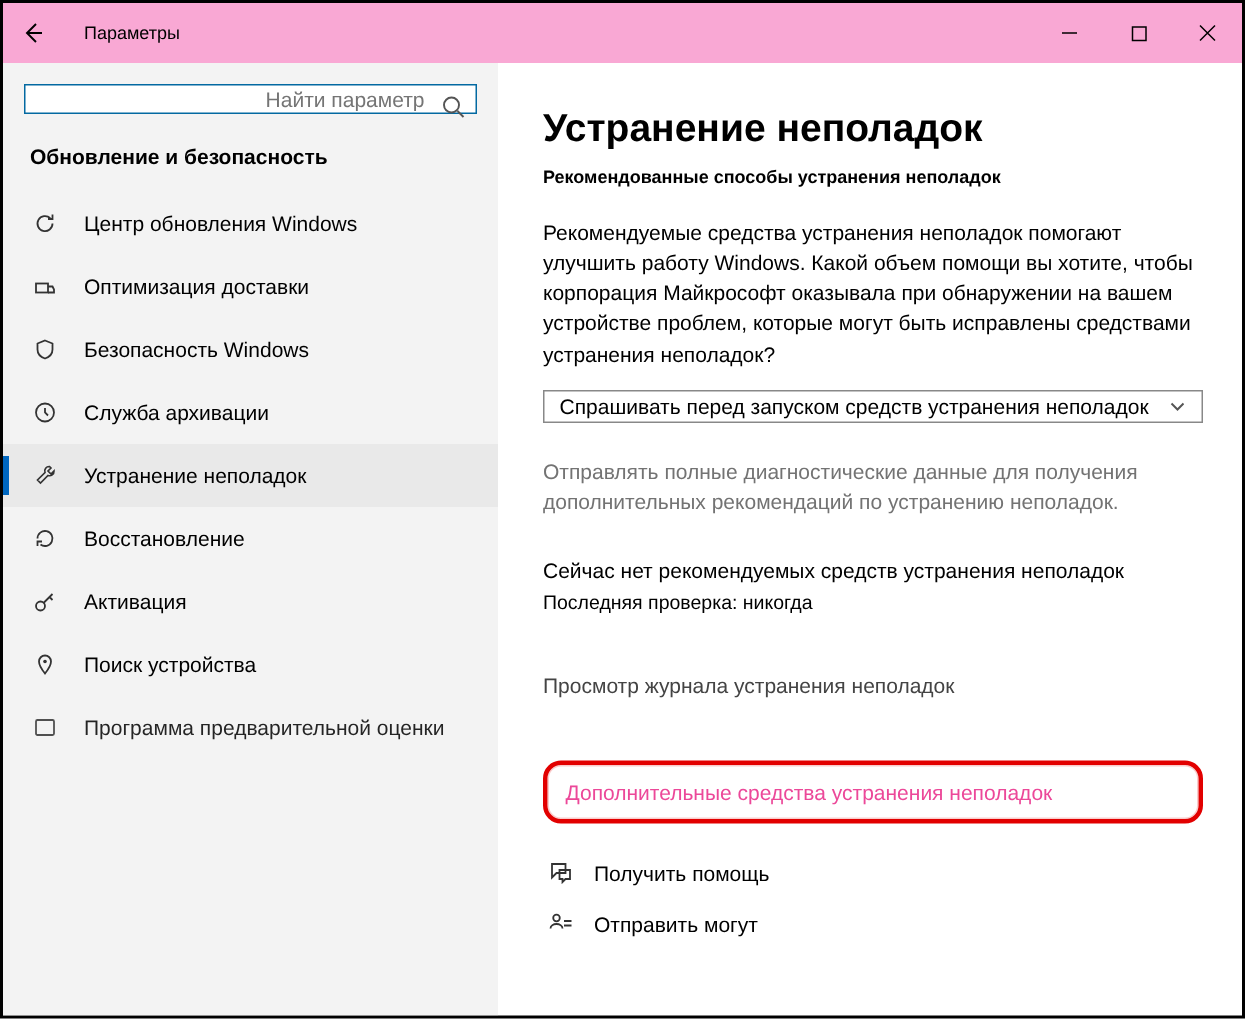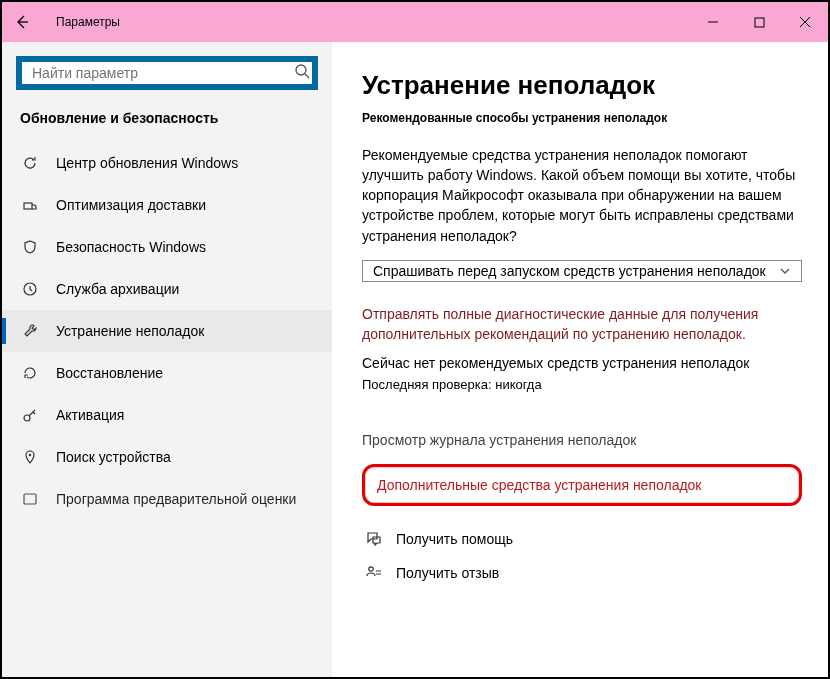"Найти параметр" .search { border: 6px solid #0369a1 -> 1px solid #0369a1; height: 34px -> 20px; text-align: none -> right }
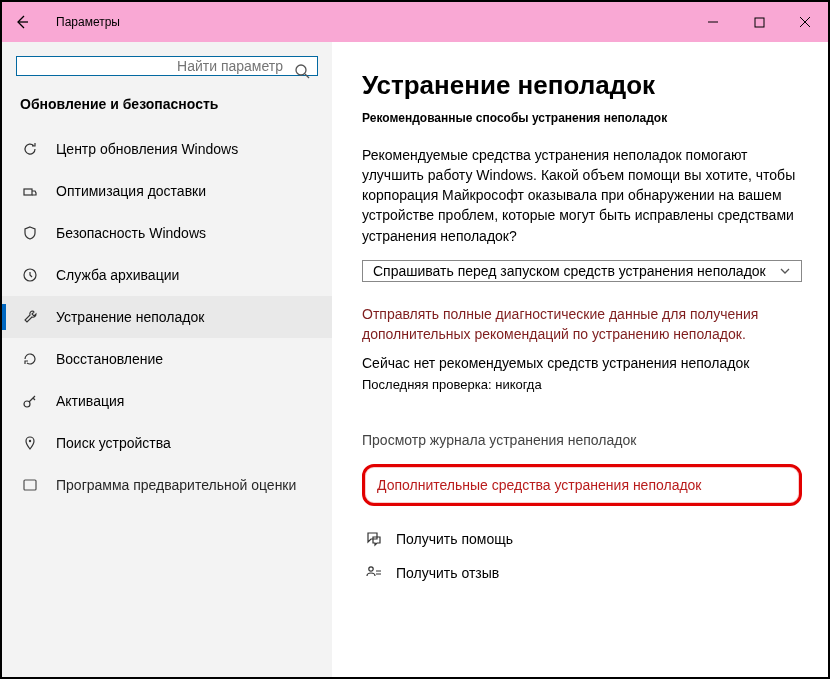"Отправлять полные диагностические данные" .red-text { color: #7f1d1d -> #737373; margin-bottom: 10px -> 27px }
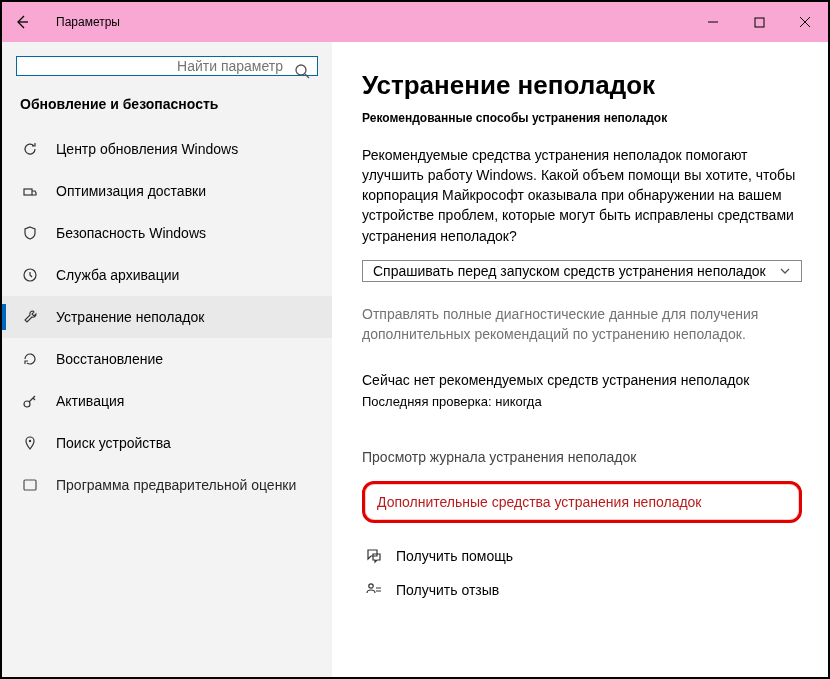"Дополнительные средства устранения" .highlight { color: #b91c1c -> #ec4899; margin: 6px 0 16px 0 -> 32px 0 16px 0 }
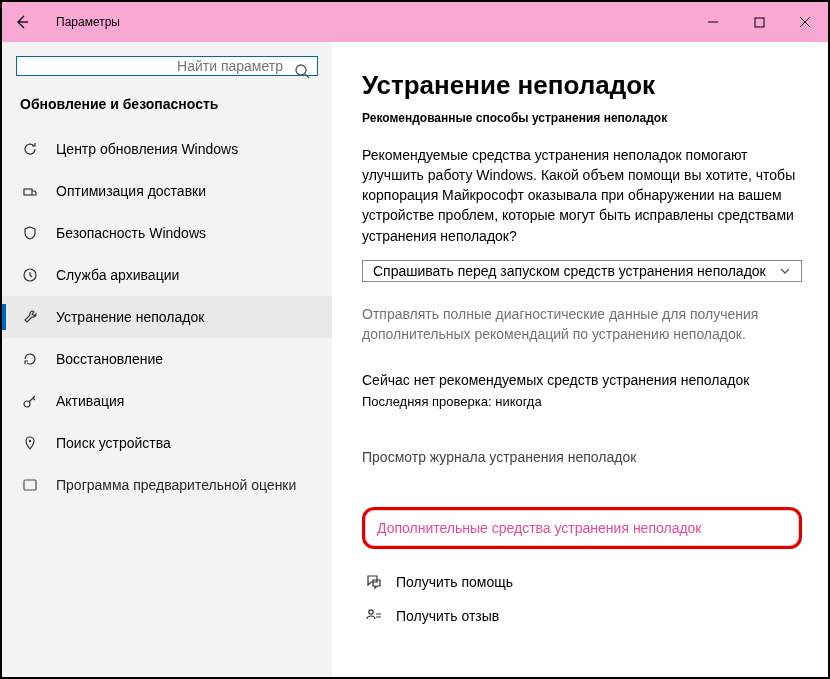"Получить отзыв" span { text: Получить отзыв -> Отправить могут }
